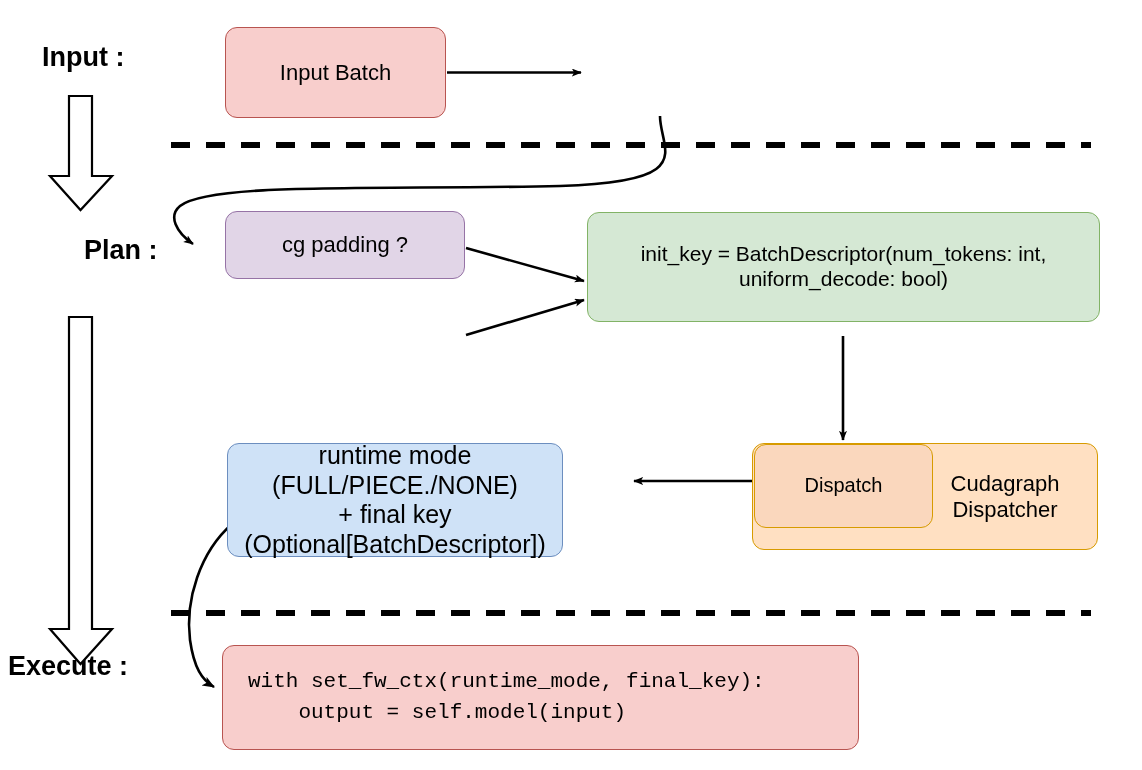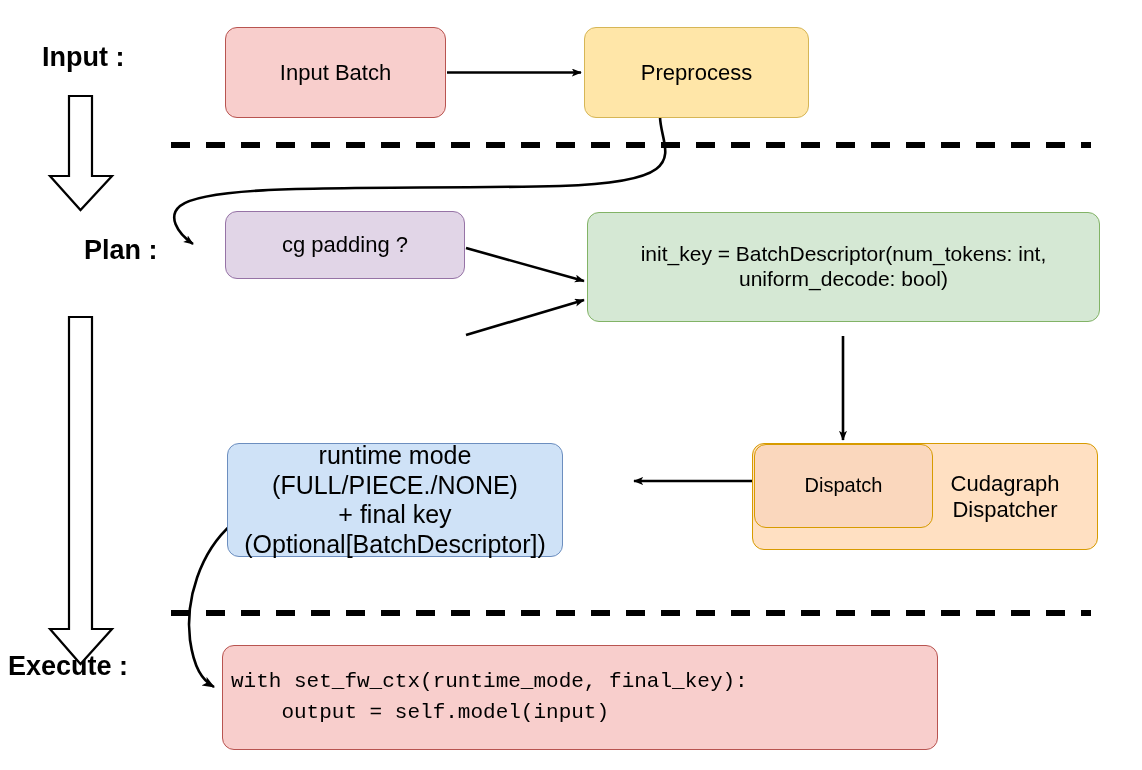"Preprocess" div.node { html: <div>Preprocess</div> -> none }
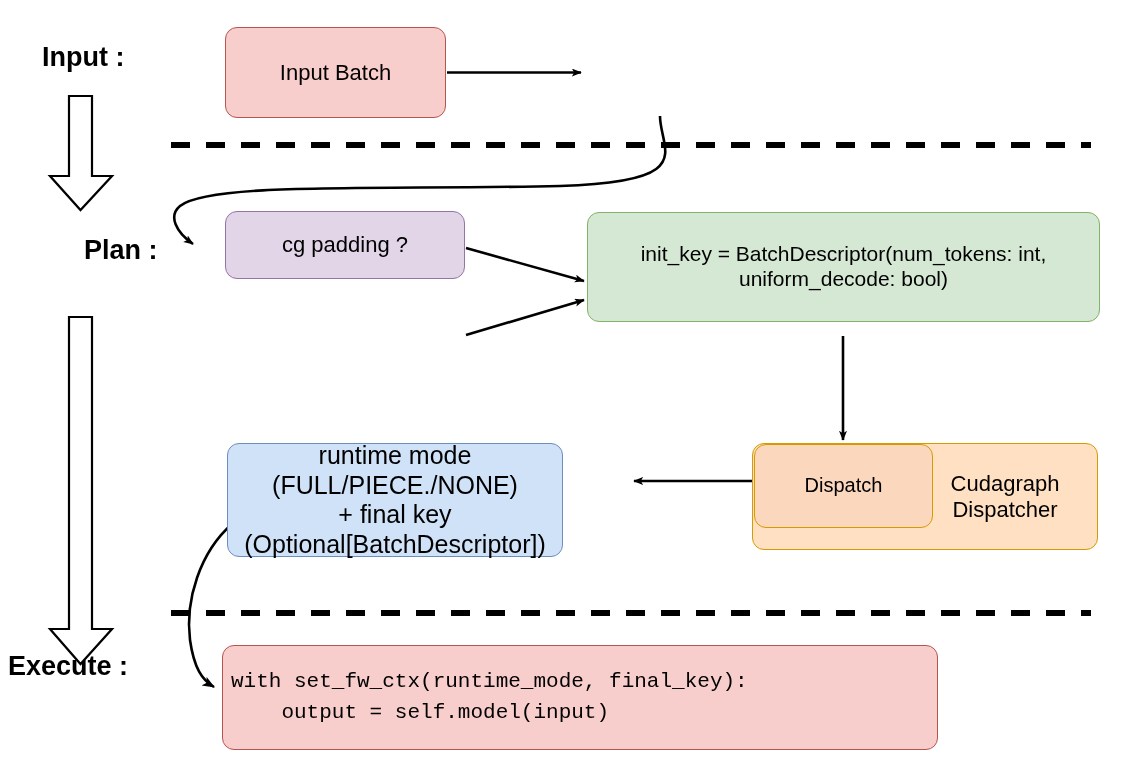"with set_fw_ctx(runtime_mode," div.node { padding-left: 8px -> 25px; width: 716px -> 637px }
